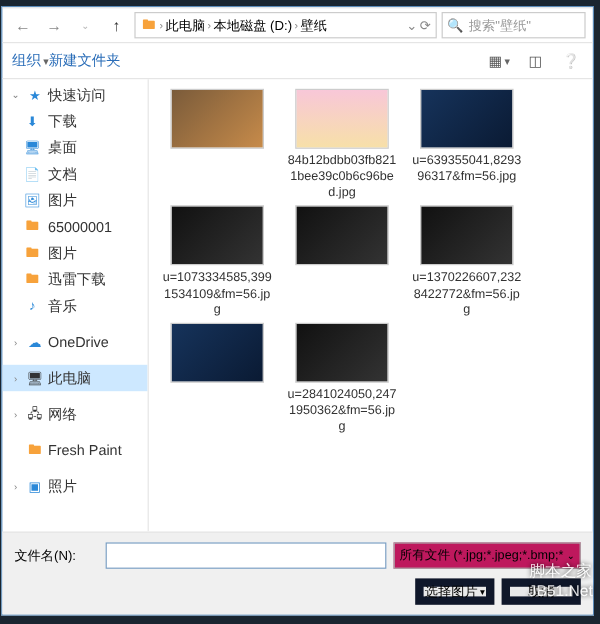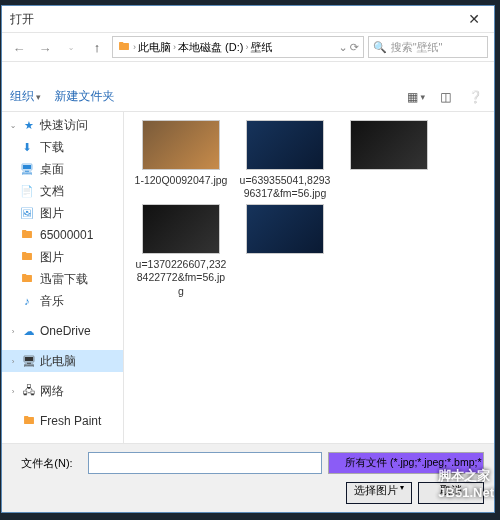"打开" div.titlebar { html: <div> <span>打开</span> <span></span> <div>✕</div> </div> -> none }
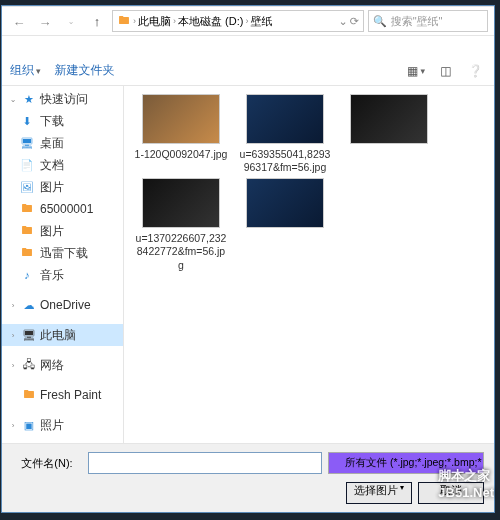"组织 ▾" .toolbar { gap: 14px -> none; margin-top: 20px -> none }
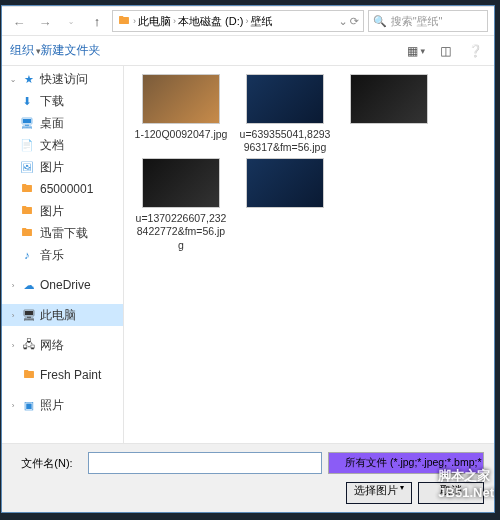"1-120Q0092047.jpg" div.tname { html: <div>1-120Q0092047.jpg</div> -> none }
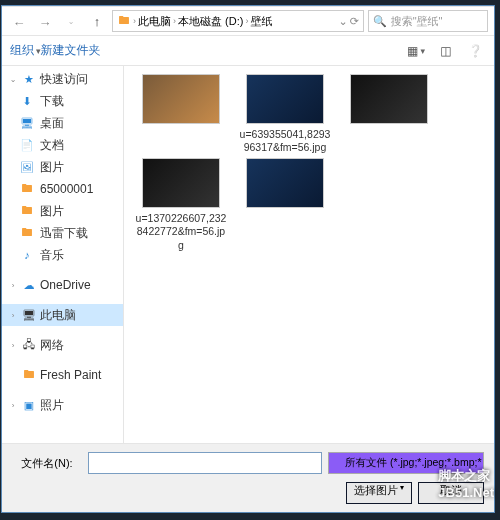"84b12bdbb03fb8211bee39c0b6c96bed.jpg" div.thumb { html: none -> <div> <div></div> <div>84b12bdbb03fb8211bee39c0b6c96bed.jpg</div> </div> }
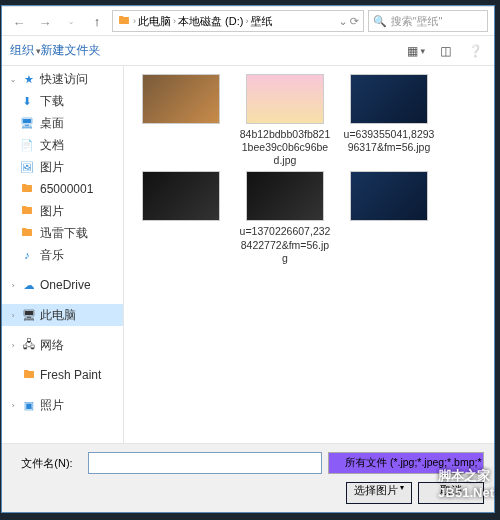"u=1073334585,3991534109&fm=56.jpg" div.thumb { html: none -> <div> <div></div> <div>u=1073334585,3991534109&amp;fm=56.jpg</div> </div> }
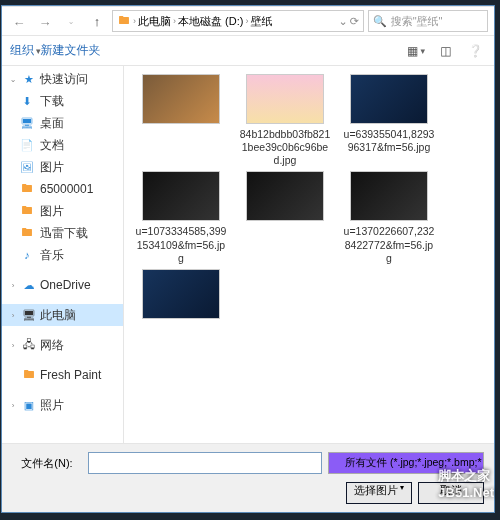"u=2841024050,2471950362&fm=56.jpg" div.thumb { html: none -> <div> <div></div> <div>u=2841024050,2471950362&amp;fm=56.jpg</div> </div> }
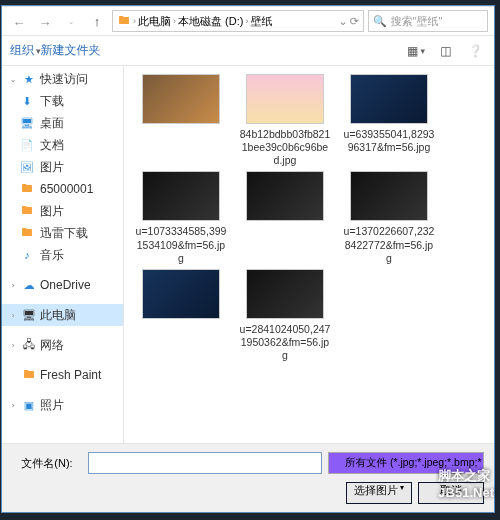"文件名(N):" .flabel { text-align: center -> left }
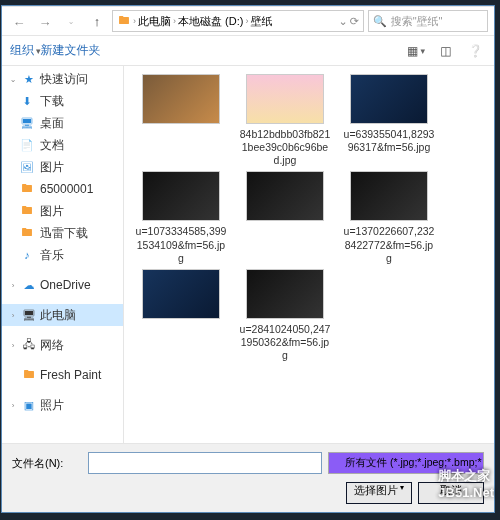"所有文件 (*.jpg;*.jpeg;*.bmp;*" .ftype { background: #8b5cf6 -> #be185d; padding: 0 16px -> 0 4px }
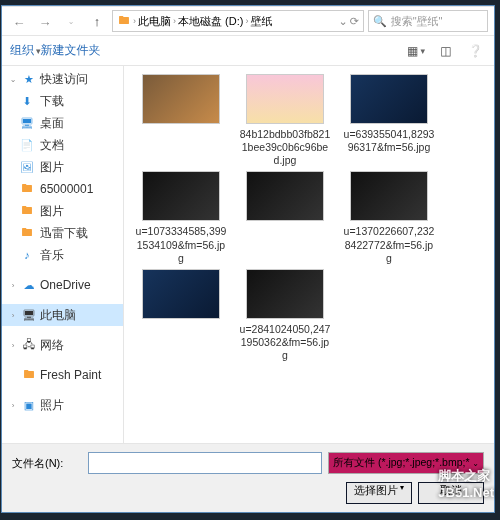"脚本之家" .watermark { align-items: flex-start -> center; font-weight: bold -> none }
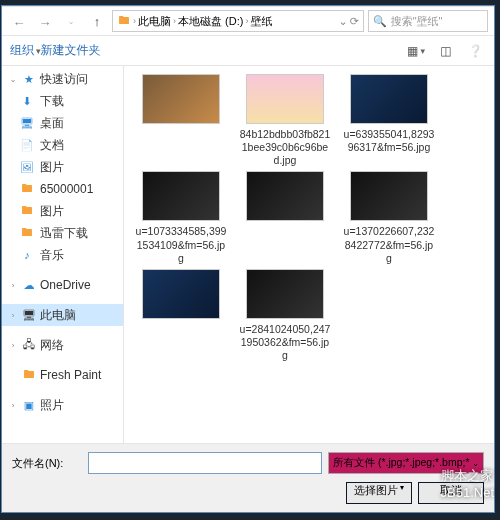"选择图片" .btn { align-items: flex-start -> center; border: 1px solid #0f172a -> 7px solid #0f172a }
